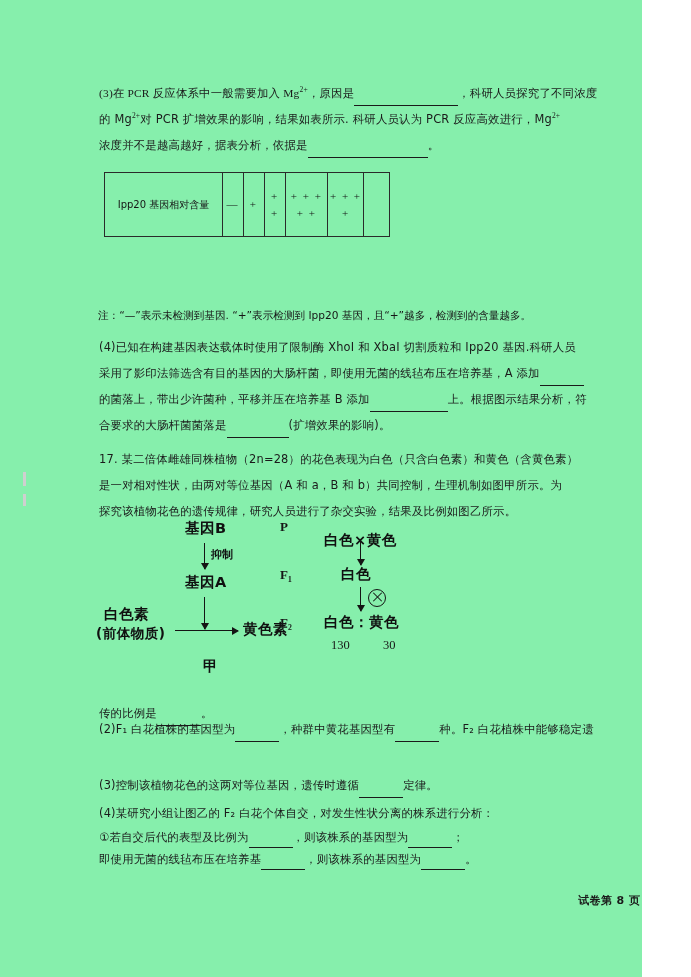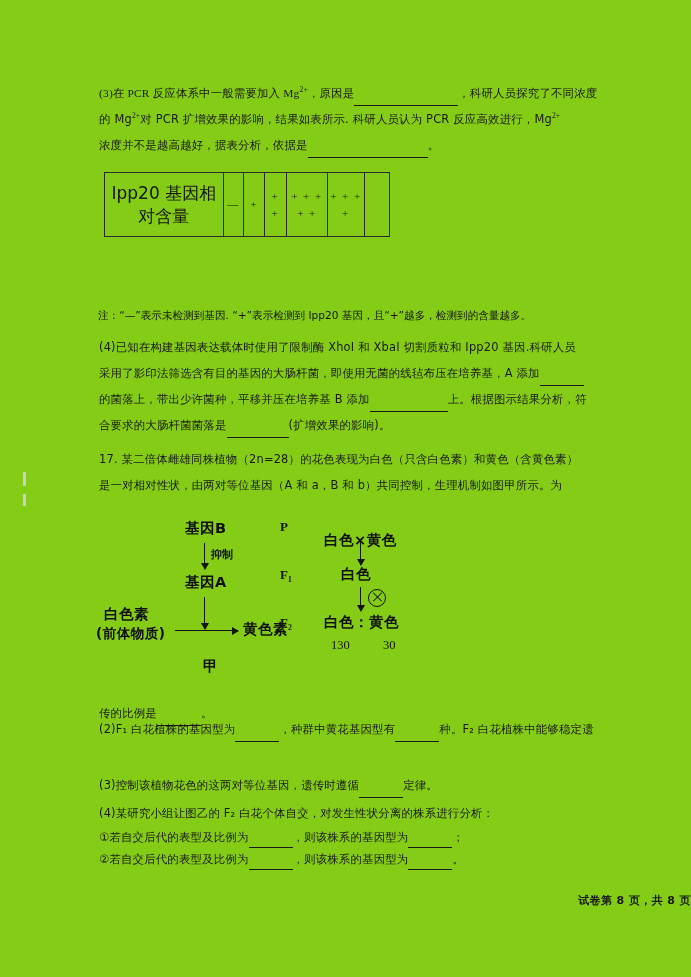"(3)在 PCR 反应体系中一般需要加入 Mg2+，原因是" #page { background: #84cc16 -> #86efac; width: 691px -> 642px }
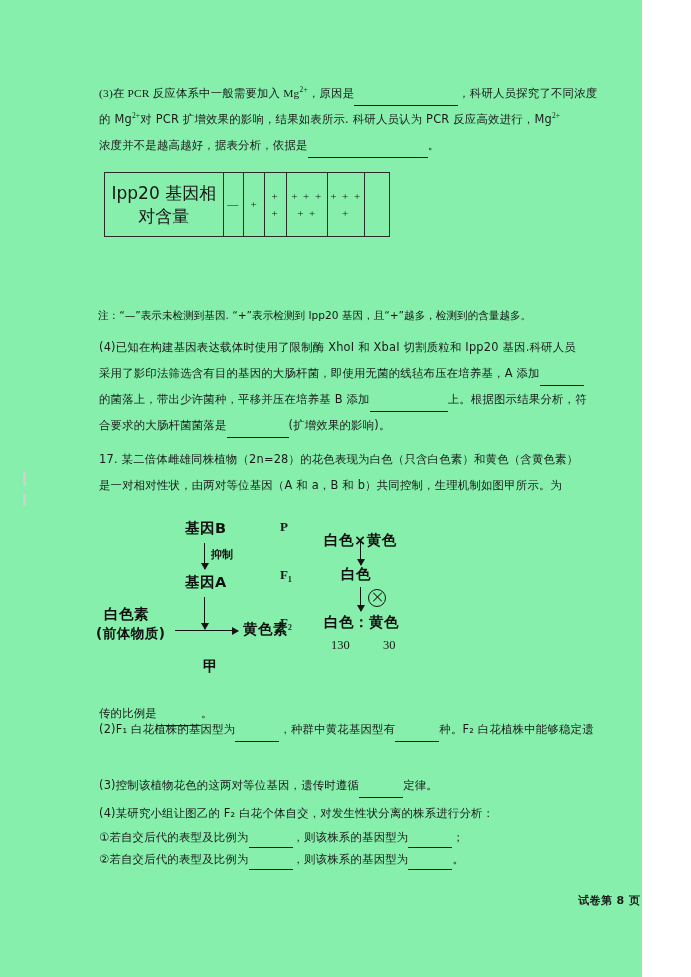"Ipp20 基因相对含量" #mg-table td.row-label { font-size: 17px -> 10px }
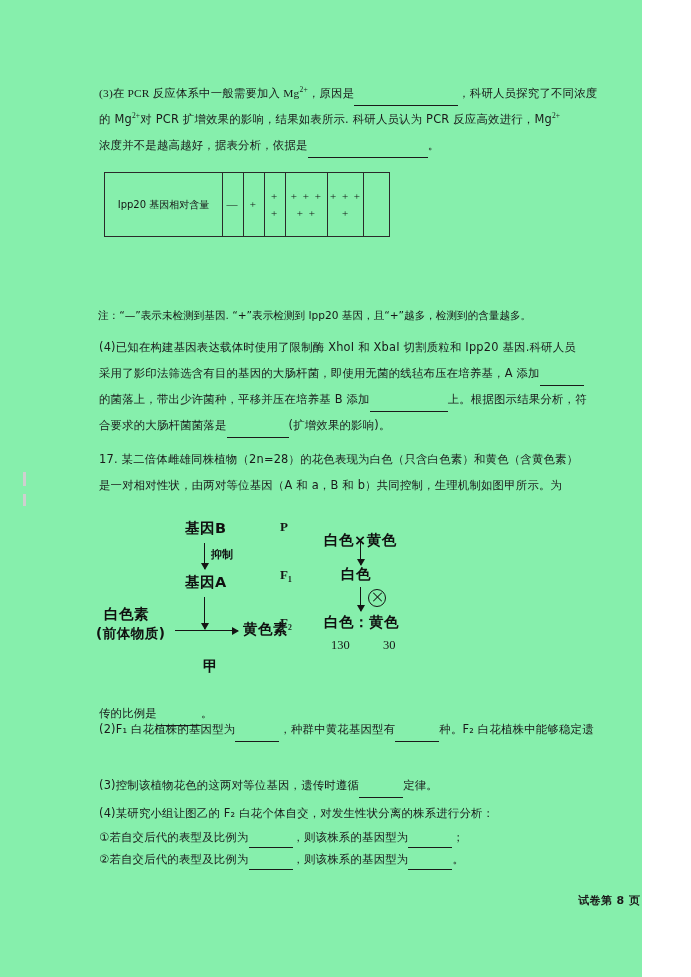"探究该植物花色的遗传规律，研究人员进行了杂交实验，结果及比例如图乙所示。" div.para { html: none -> <div> <span>探究该植物花色的遗传规律，研究人员进行了杂交实验，结果及比例如图乙所示。</span> </div> }
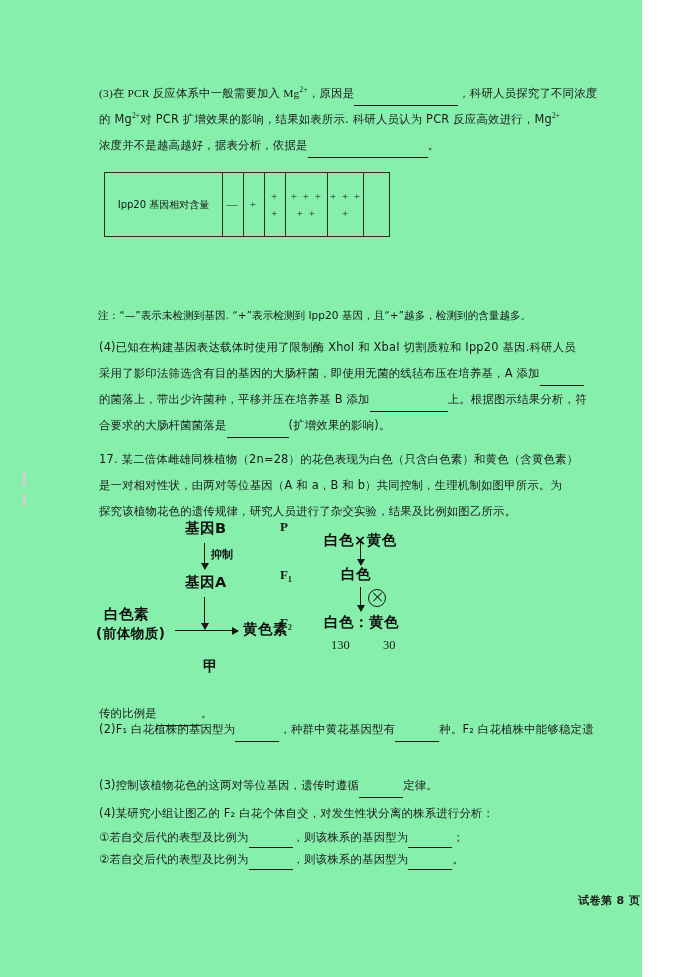"②若自交后代的表型及比例为" span { text: ②若自交后代的表型及比例为 -> 即使用无菌的线毡布压在培养基 }
